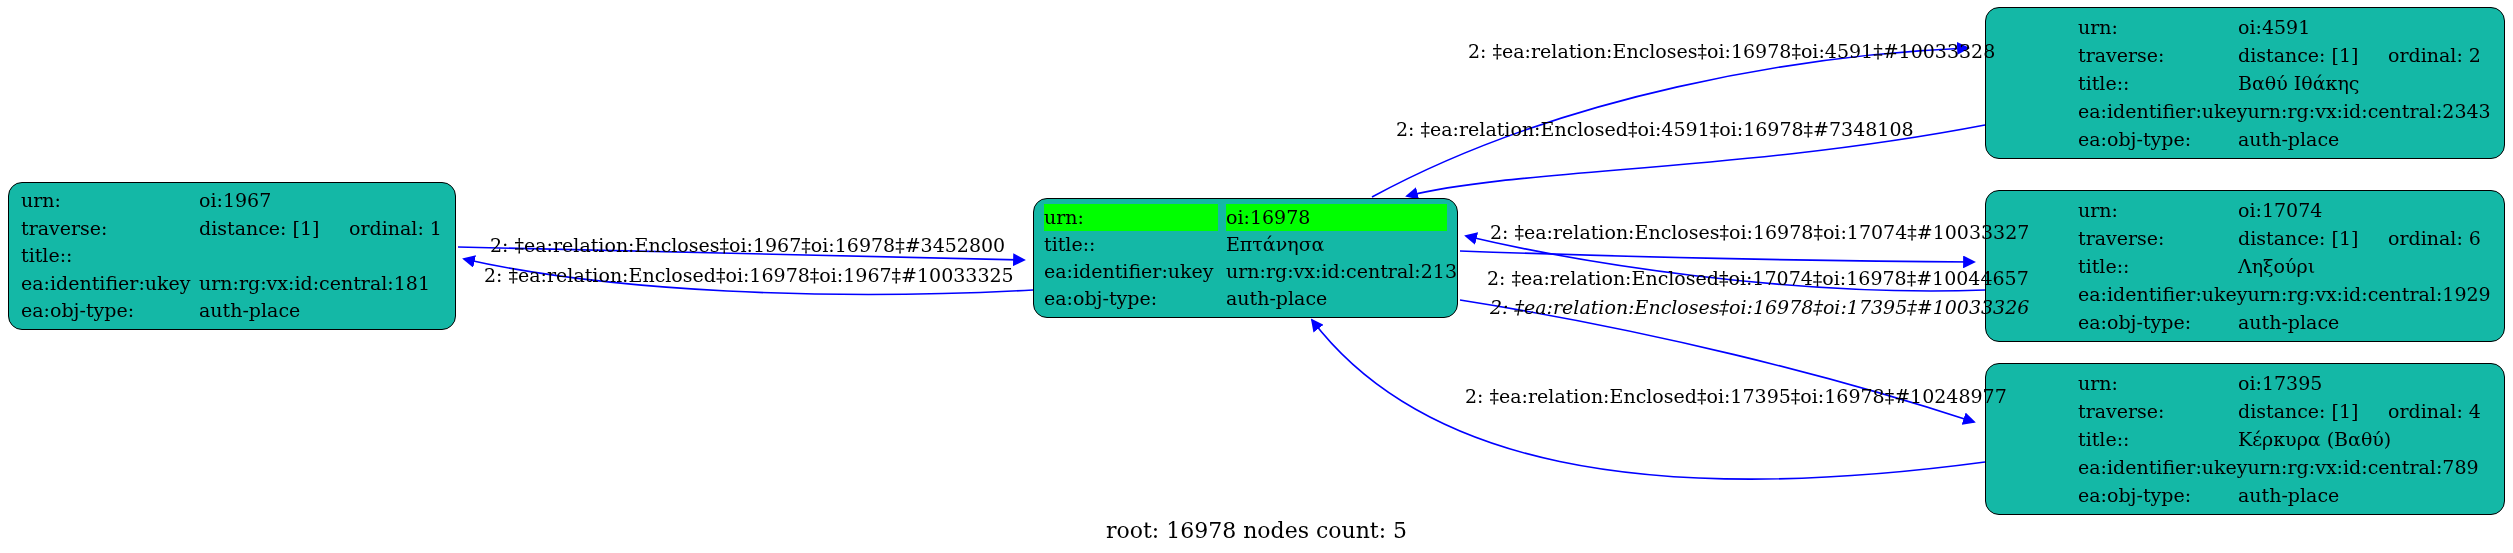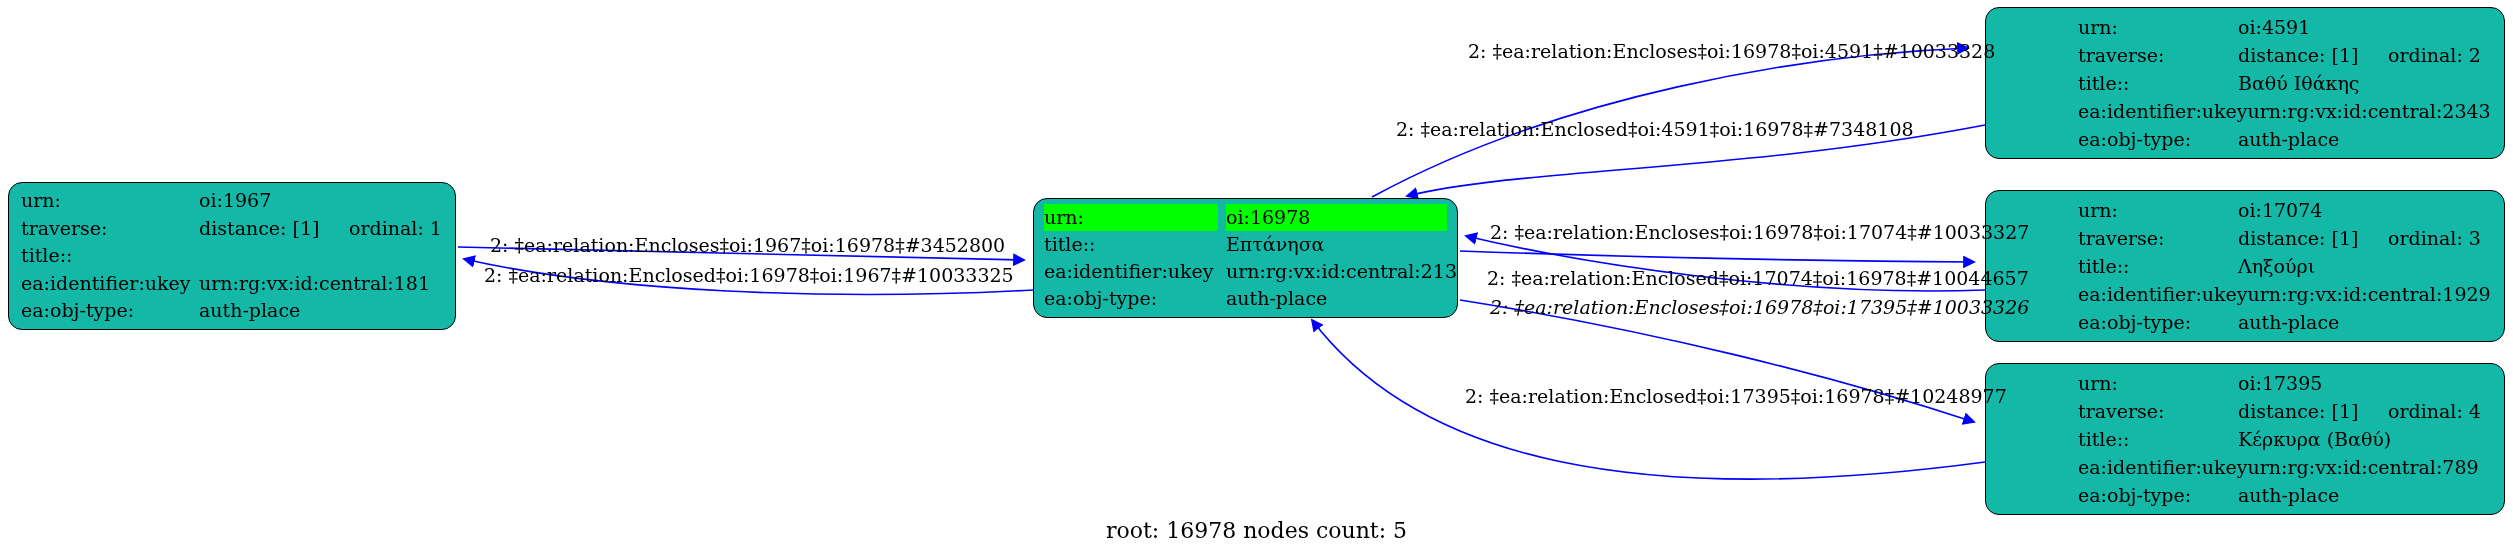"ordinal: 3" span { text: 3 -> 6 }
